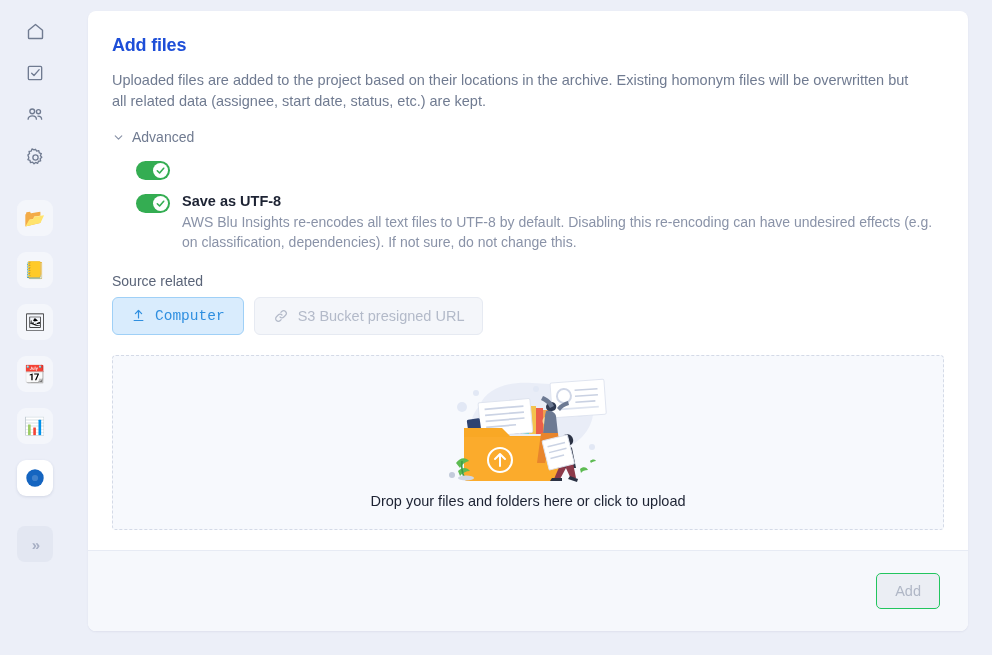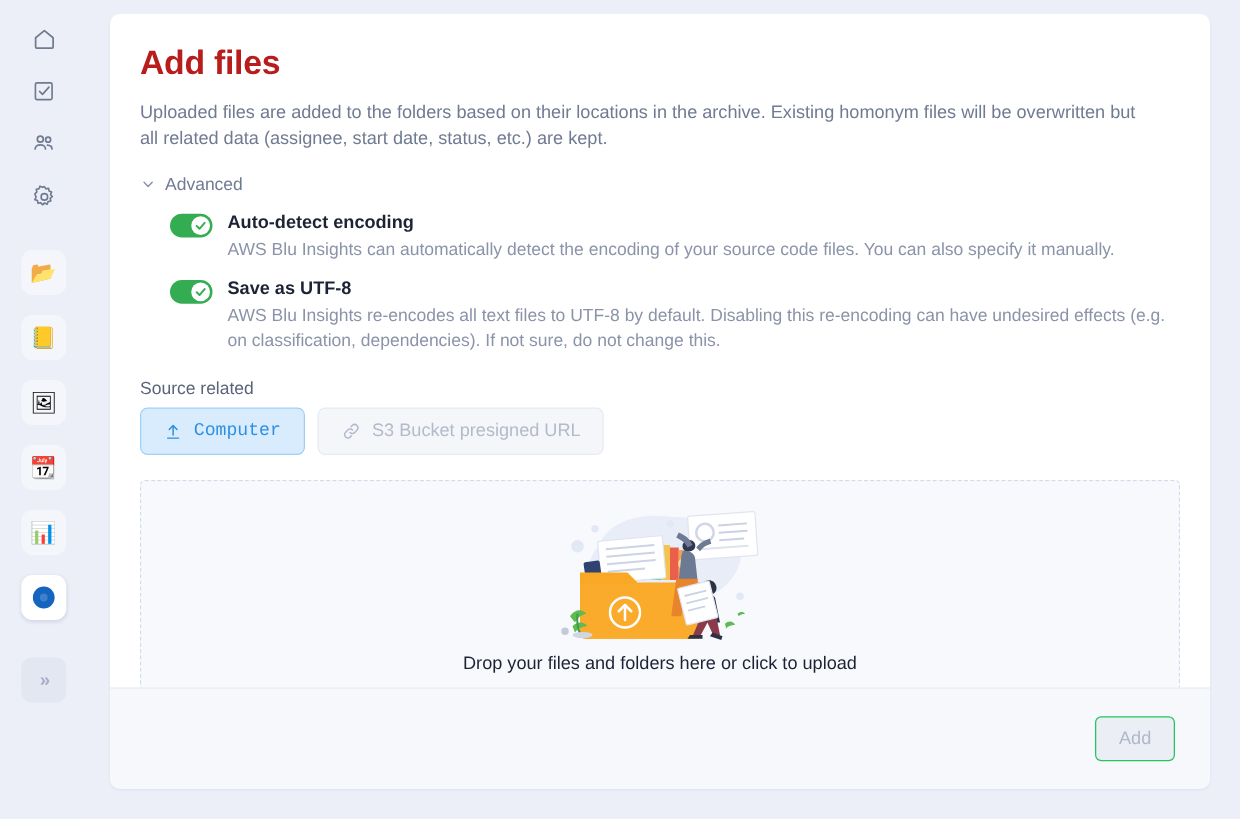"Add files" #page-title { color: #b91c1c -> #1d4ed8; font-size: 27px -> 18px }
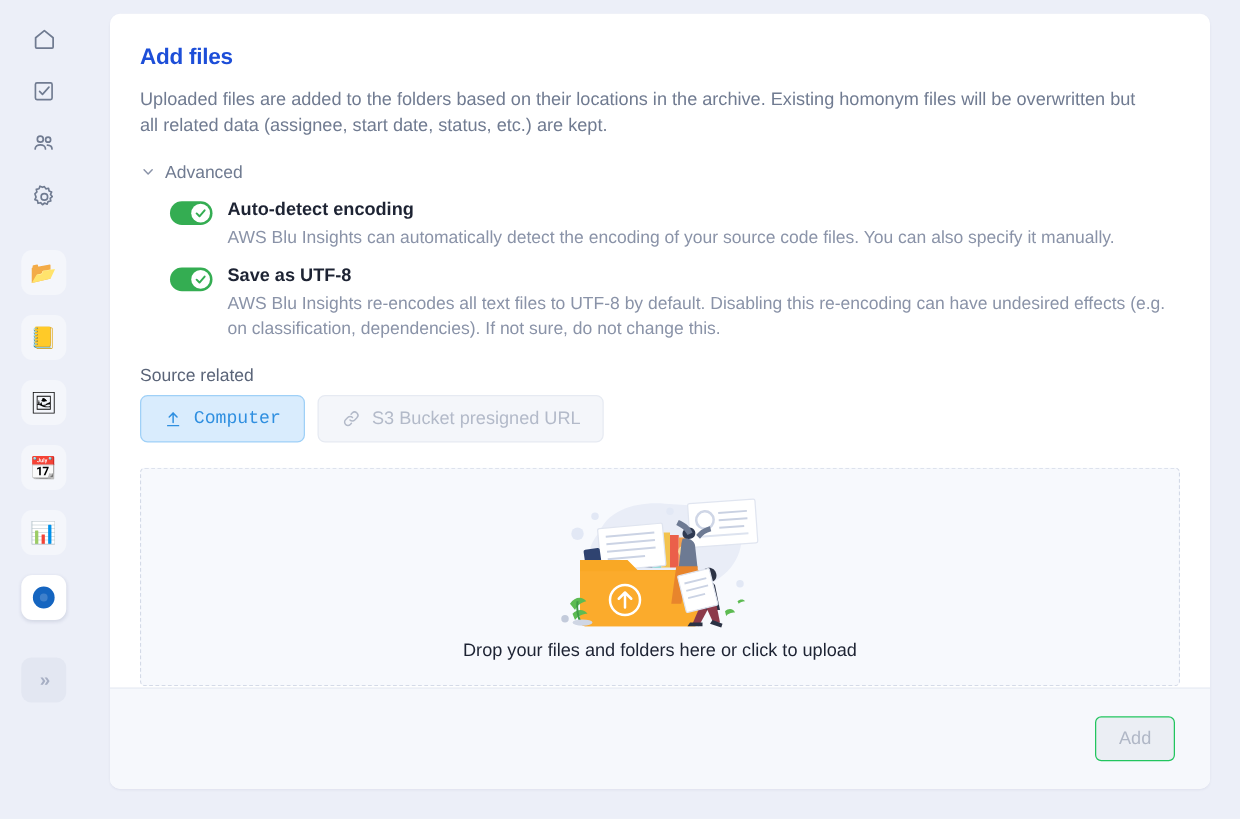"Uploaded files are added to" p { text: folders -> project }
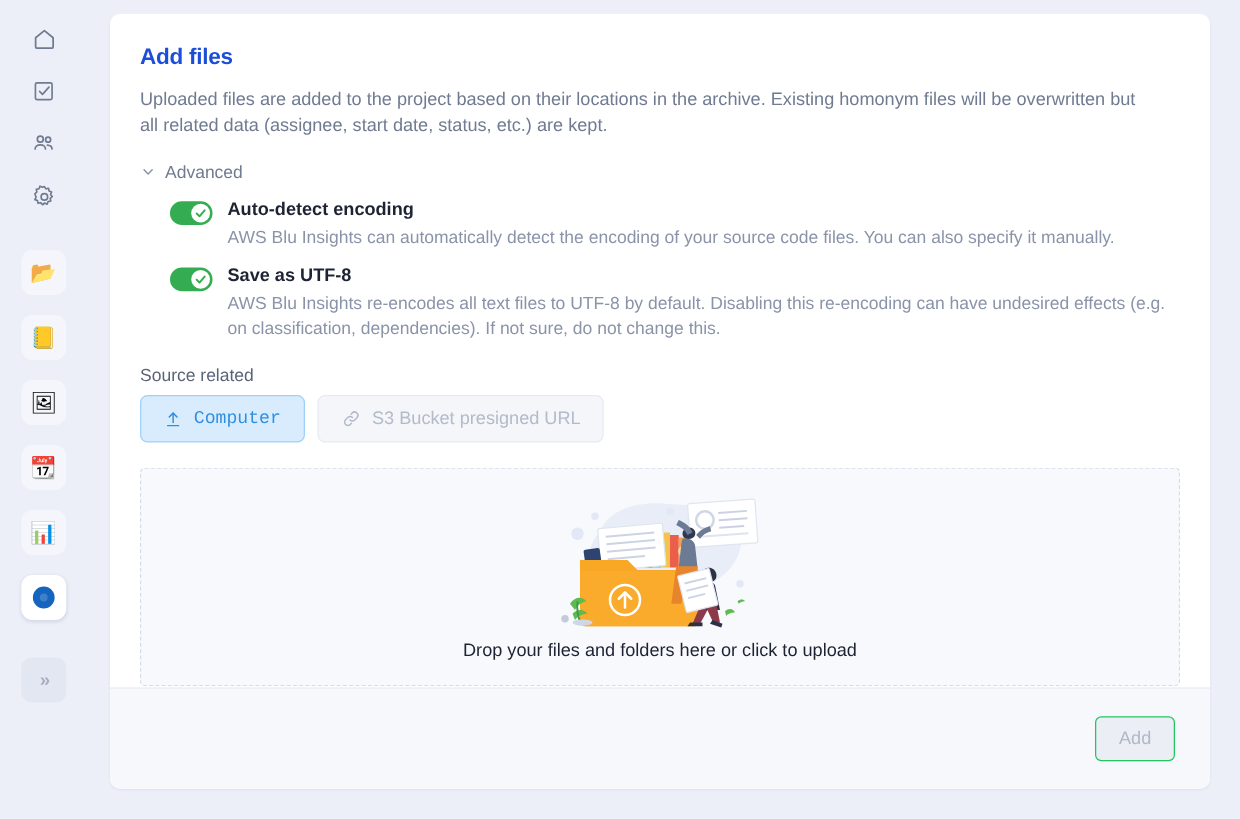"Auto-detect encoding" div.opt-text { html: <div> <div>Auto-detect encoding</div> <div>AWS Blu Insights can automatically detect the encoding of your source code files. You can also specify it manually.</div> </div> -> none }
